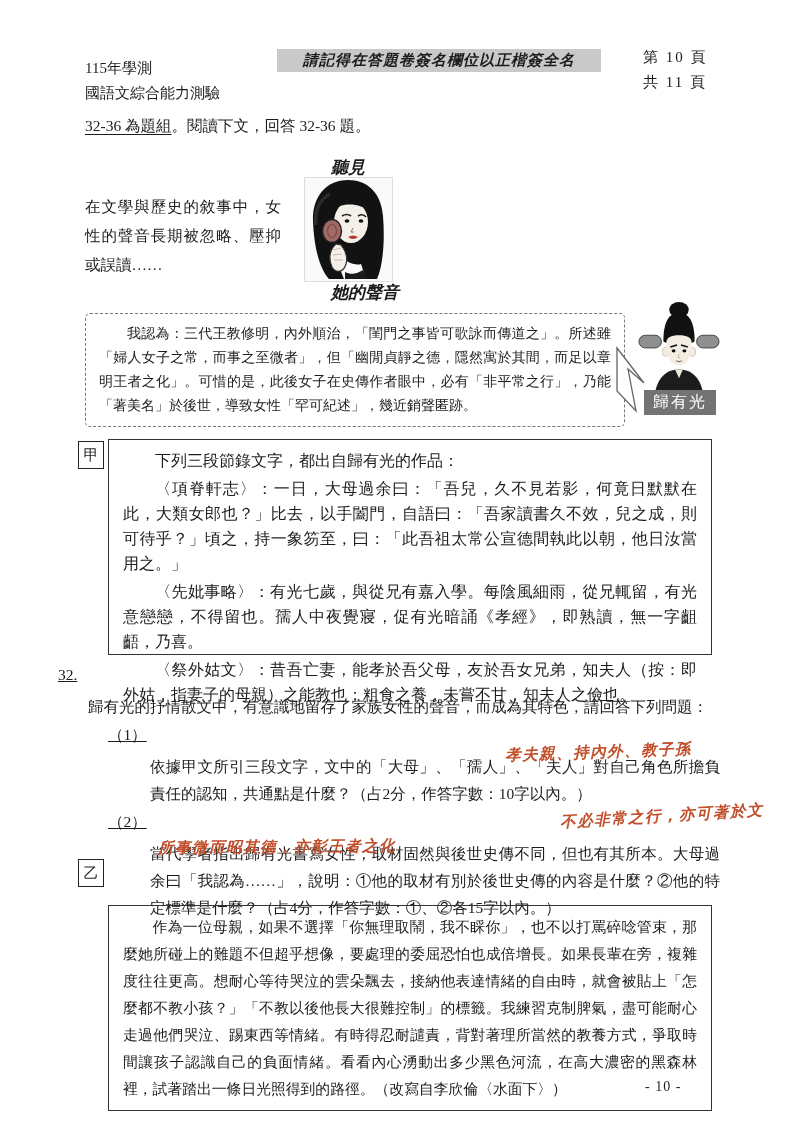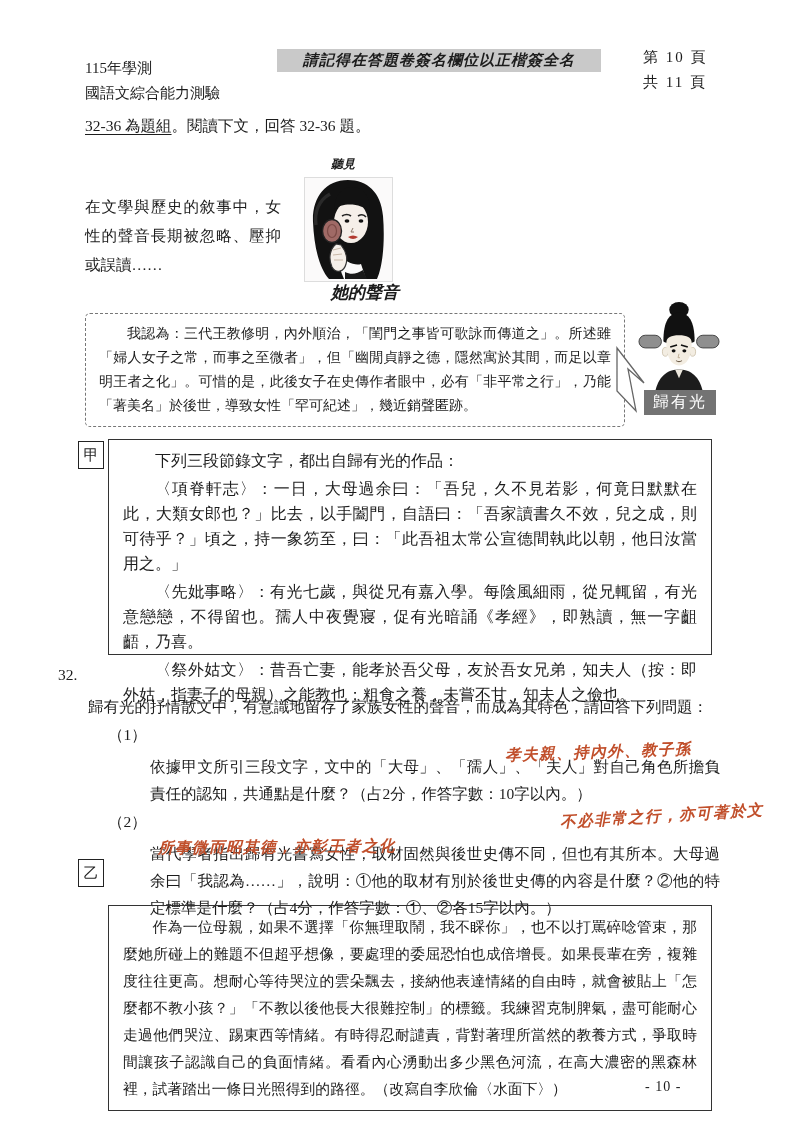"聽見" .cap-top { font-size: 12px -> 17px }
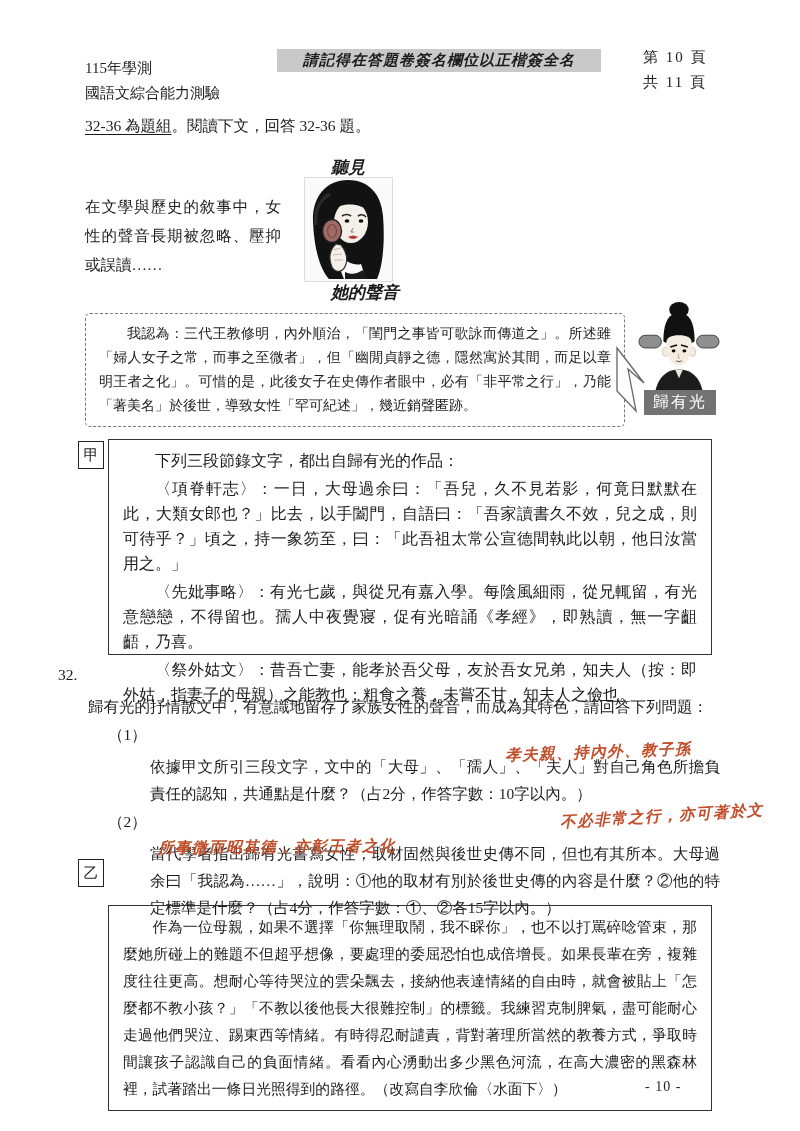"32." .q-row .marker { text-decoration: none -> underline }
